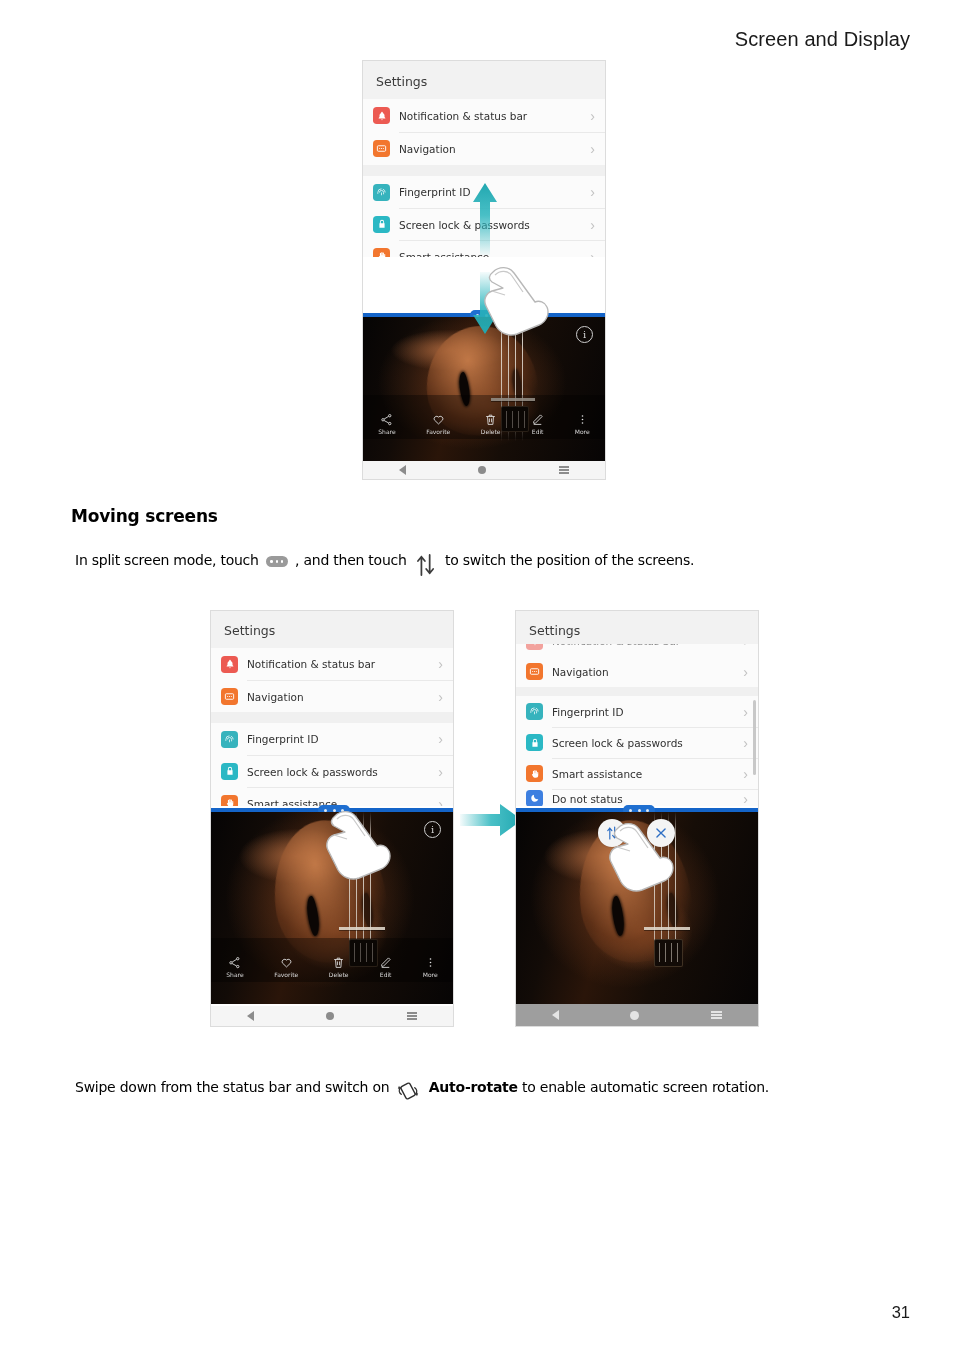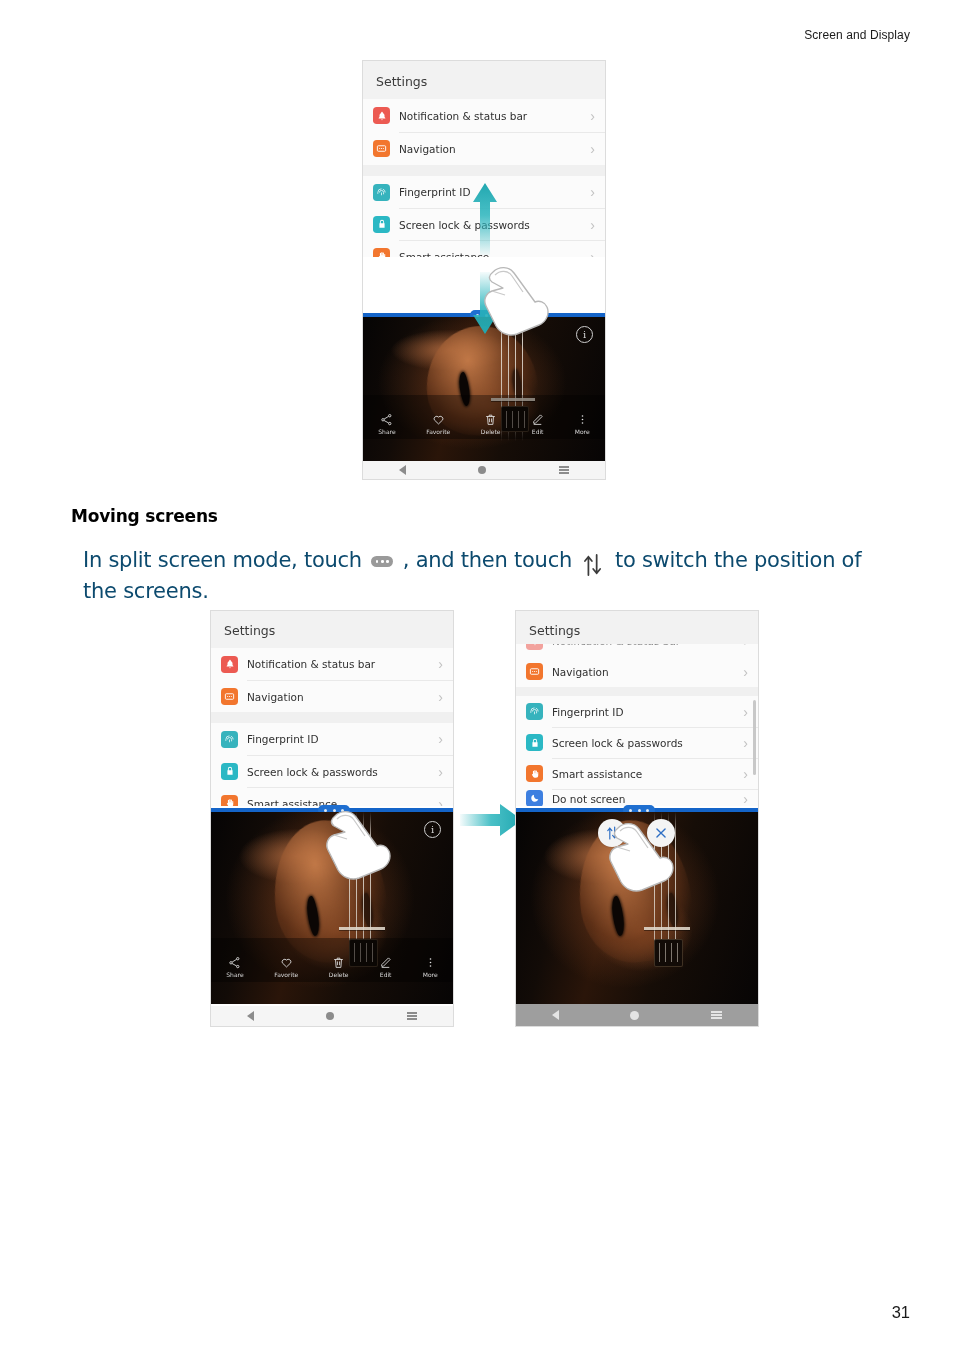"Screen and Display" .page-header { font-size: 12px -> 20px }
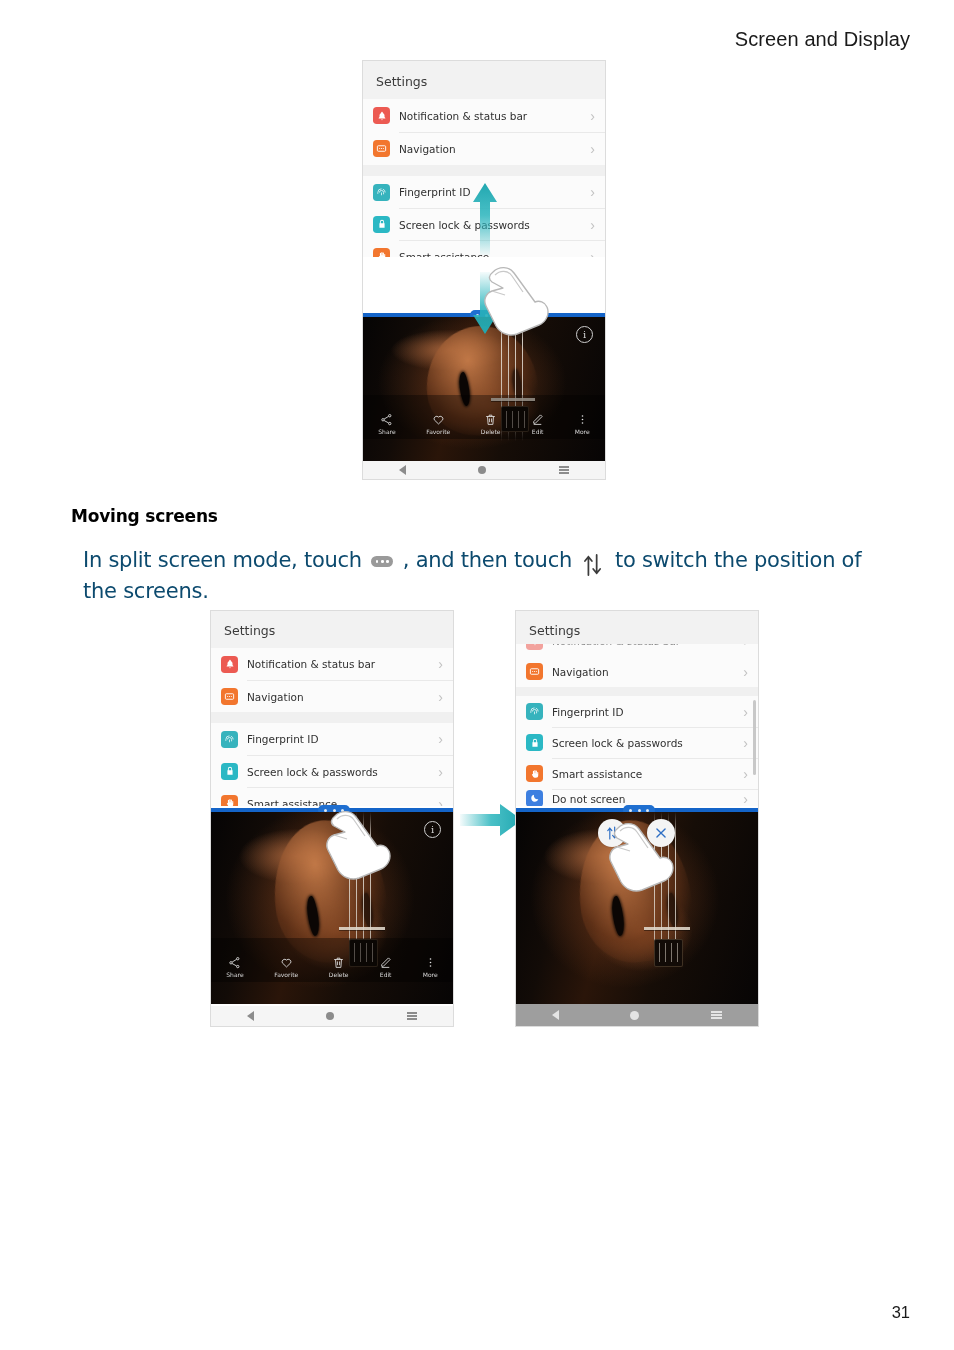"In split screen mode, touch" p.para { color: #0c4a6e -> #000000; font-size: 21px -> 14px; margin: 12px -> 4px }
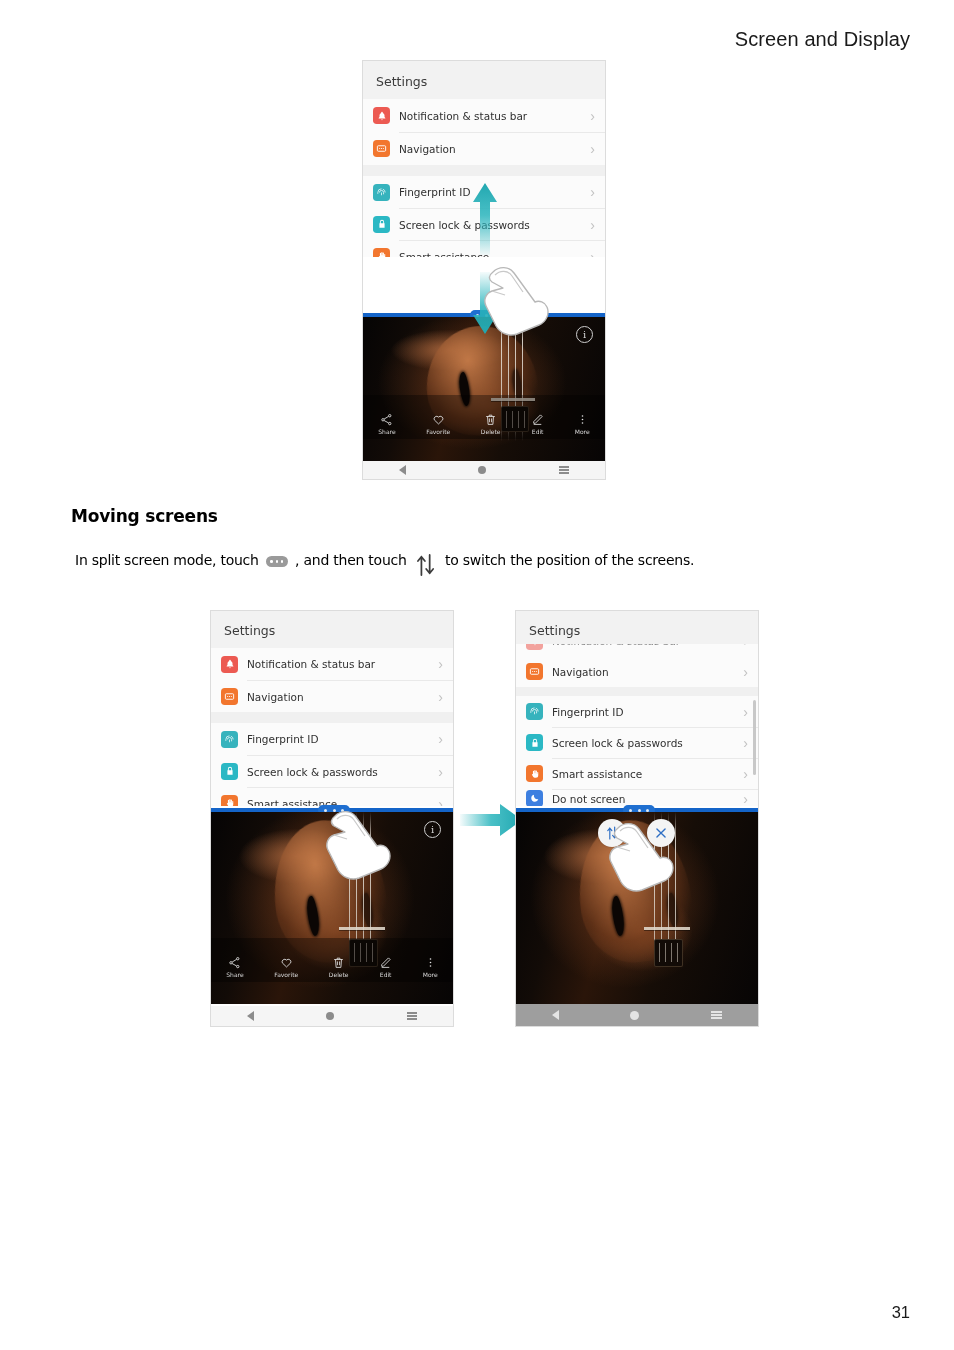"Do not screen" span.st-label { text: screen -> status }
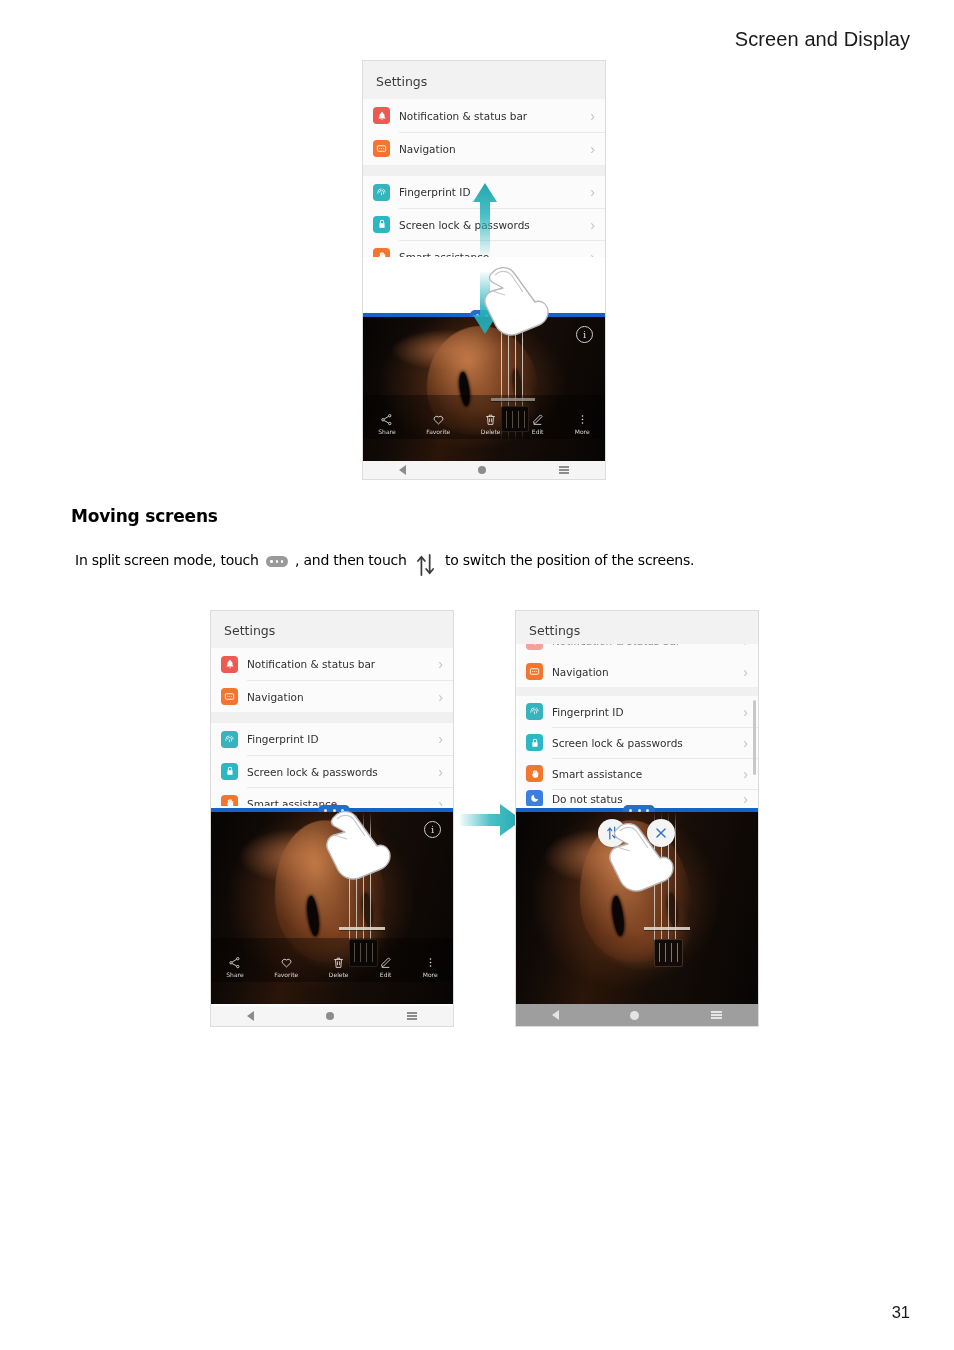"Swipe down from the status" p.para { html: none -> <p> <span>Swipe down from the status bar and switch on</span> <svg> <rect></rect> <path></path> <path></path> <path></path> <path></path> </svg> <b>Auto-rotate</b> <span>to enable automatic screen rotation.</span> </p> }
